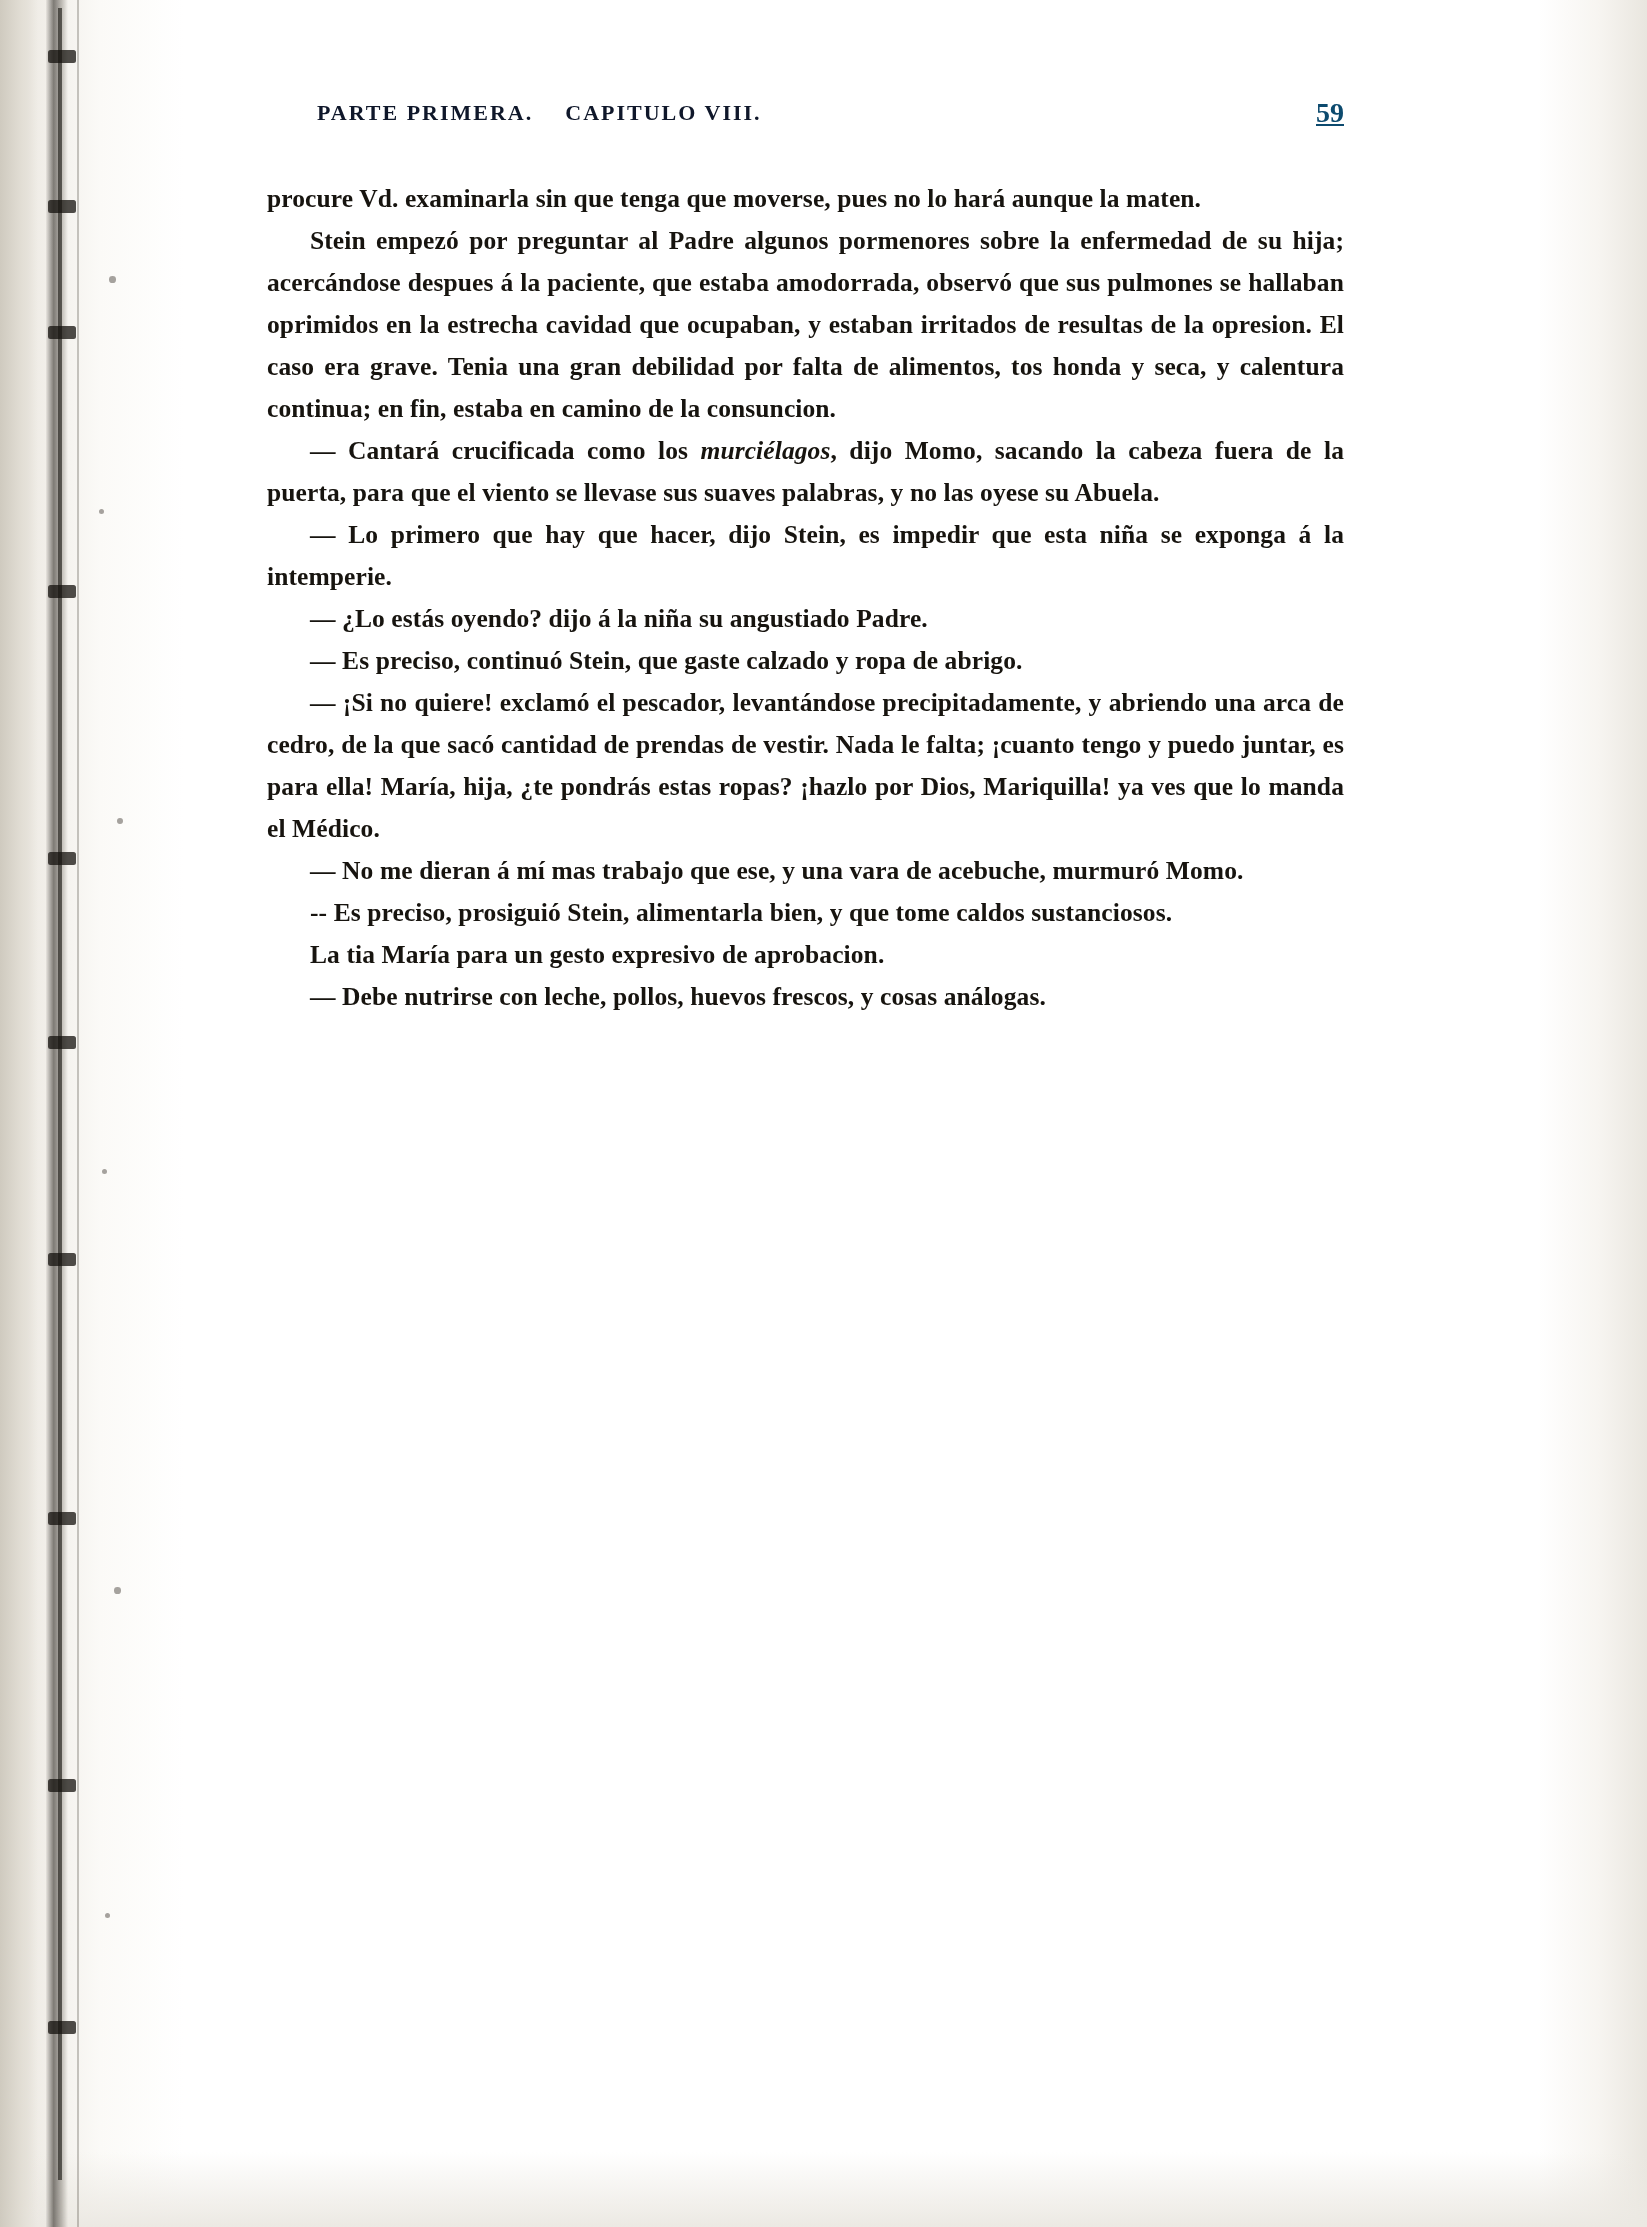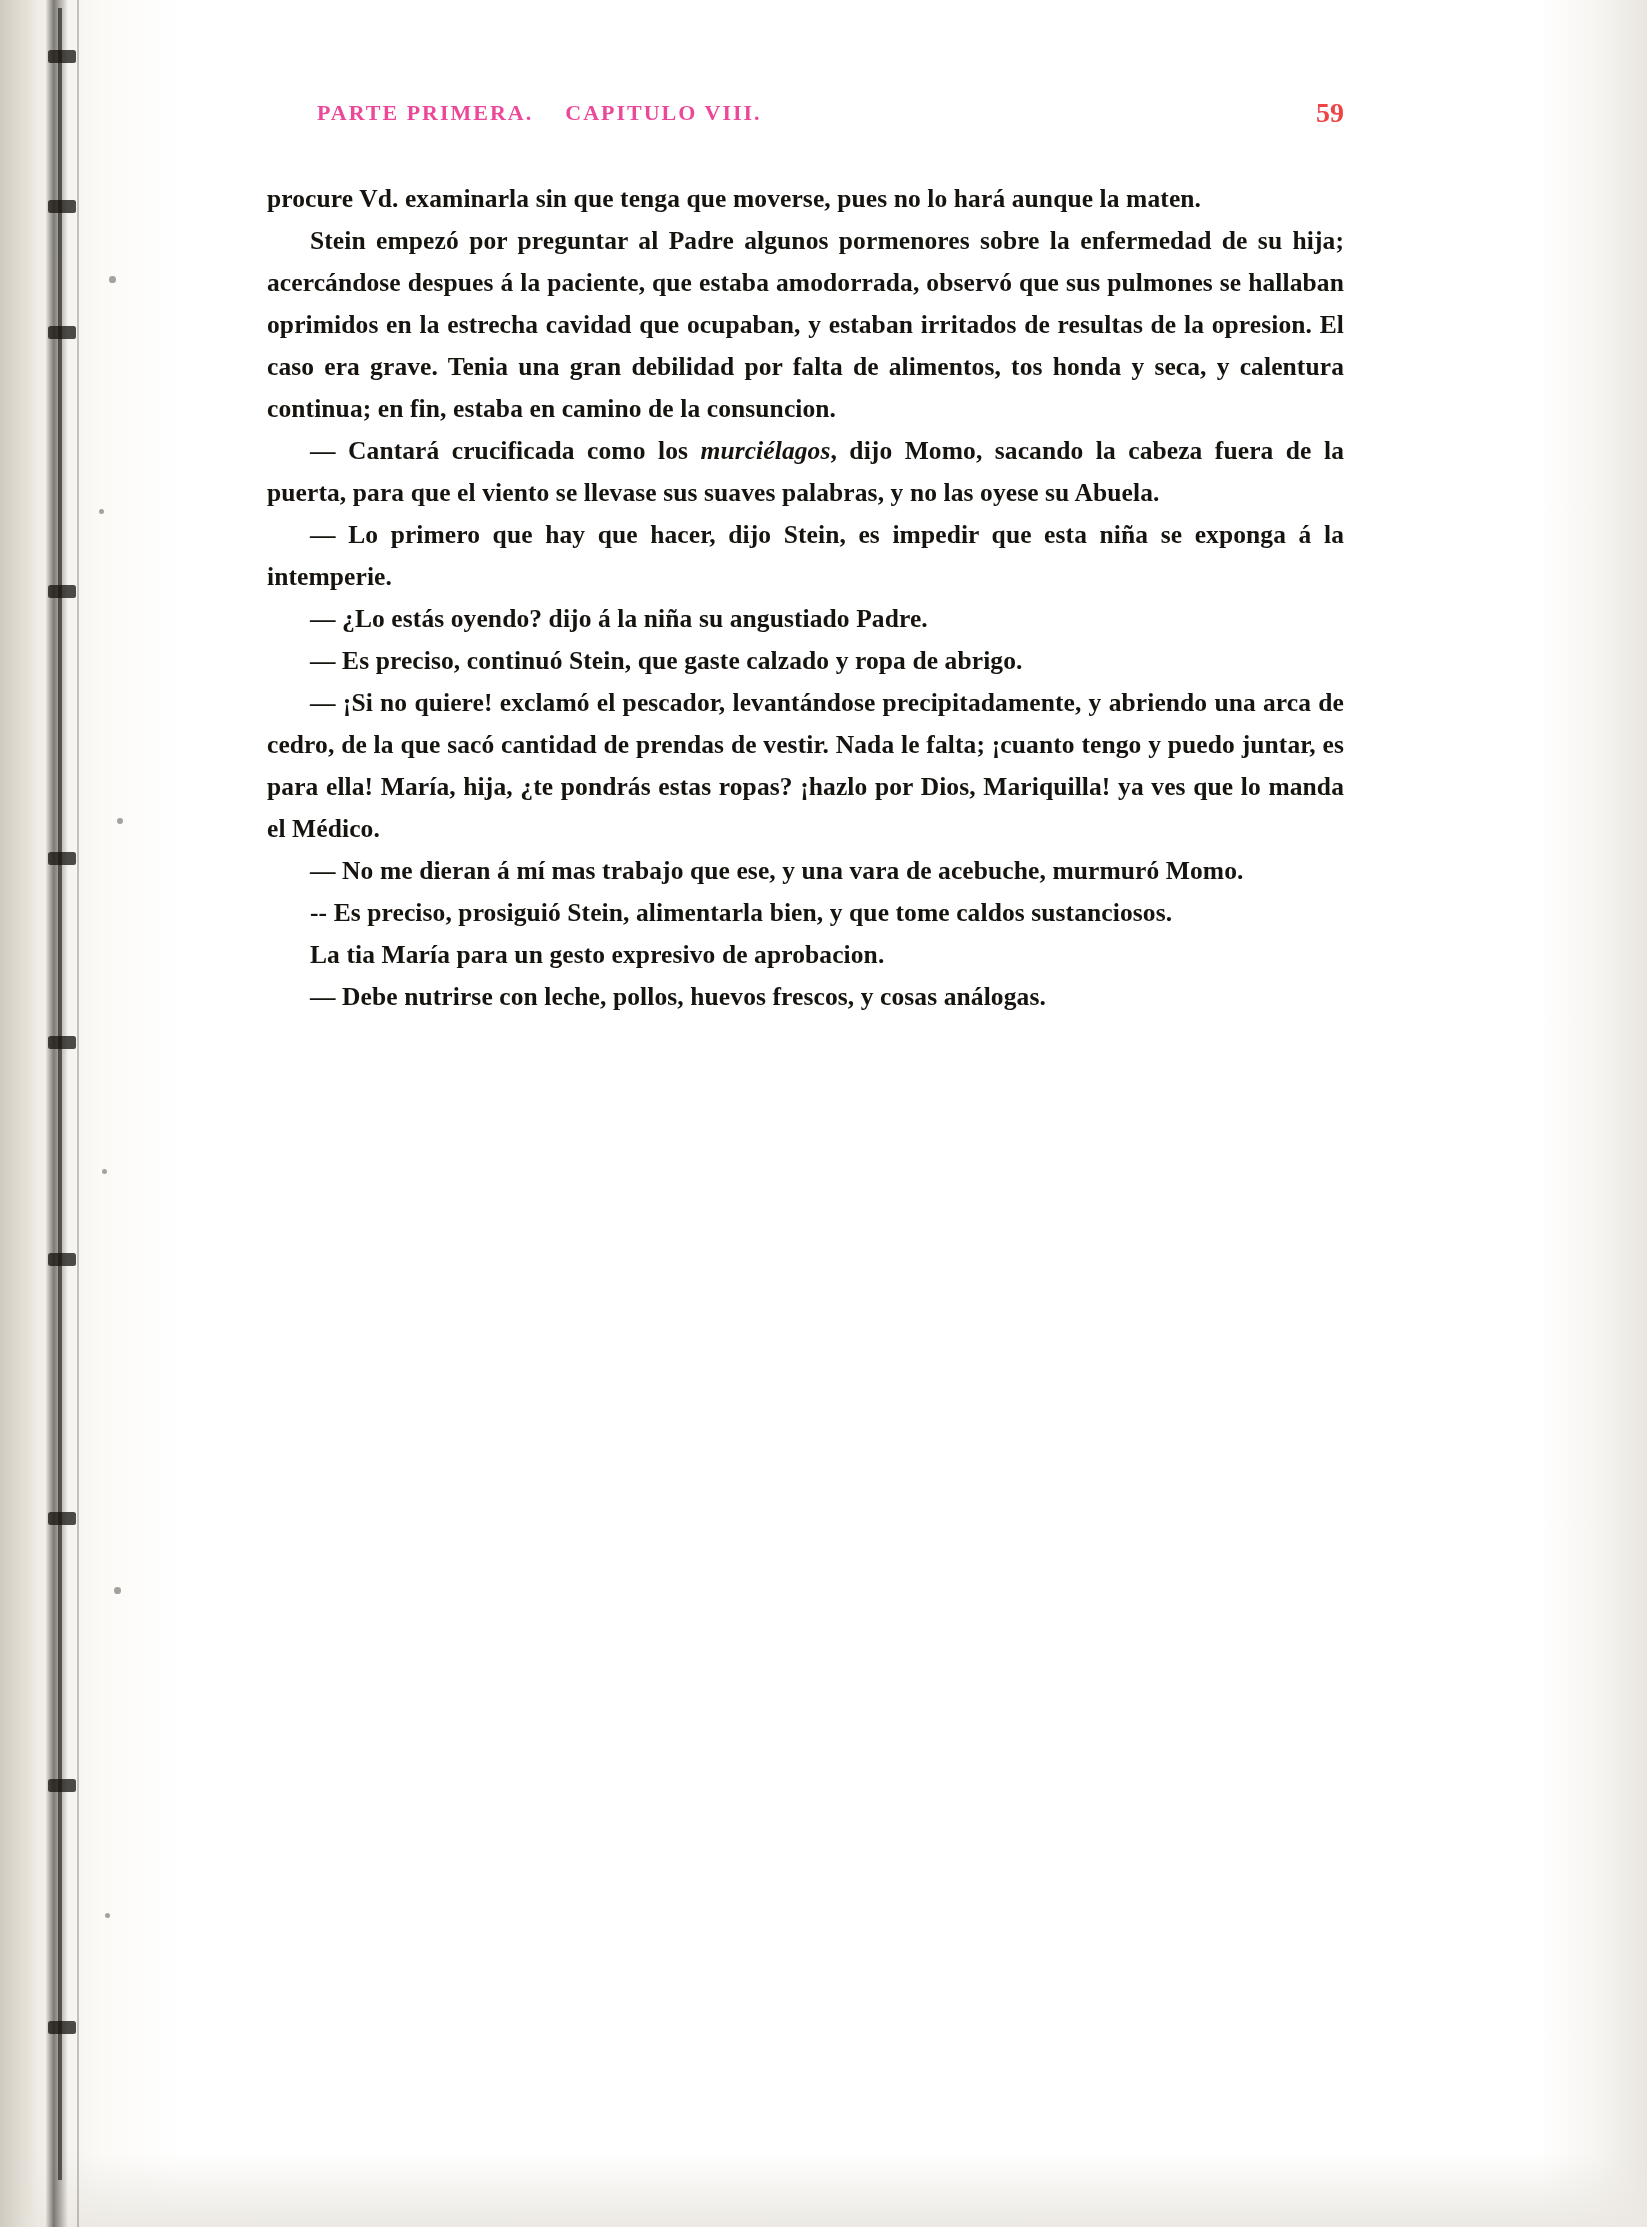"PARTE PRIMERA." .runhead .rh-text { color: #ec4899 -> #0f172a }
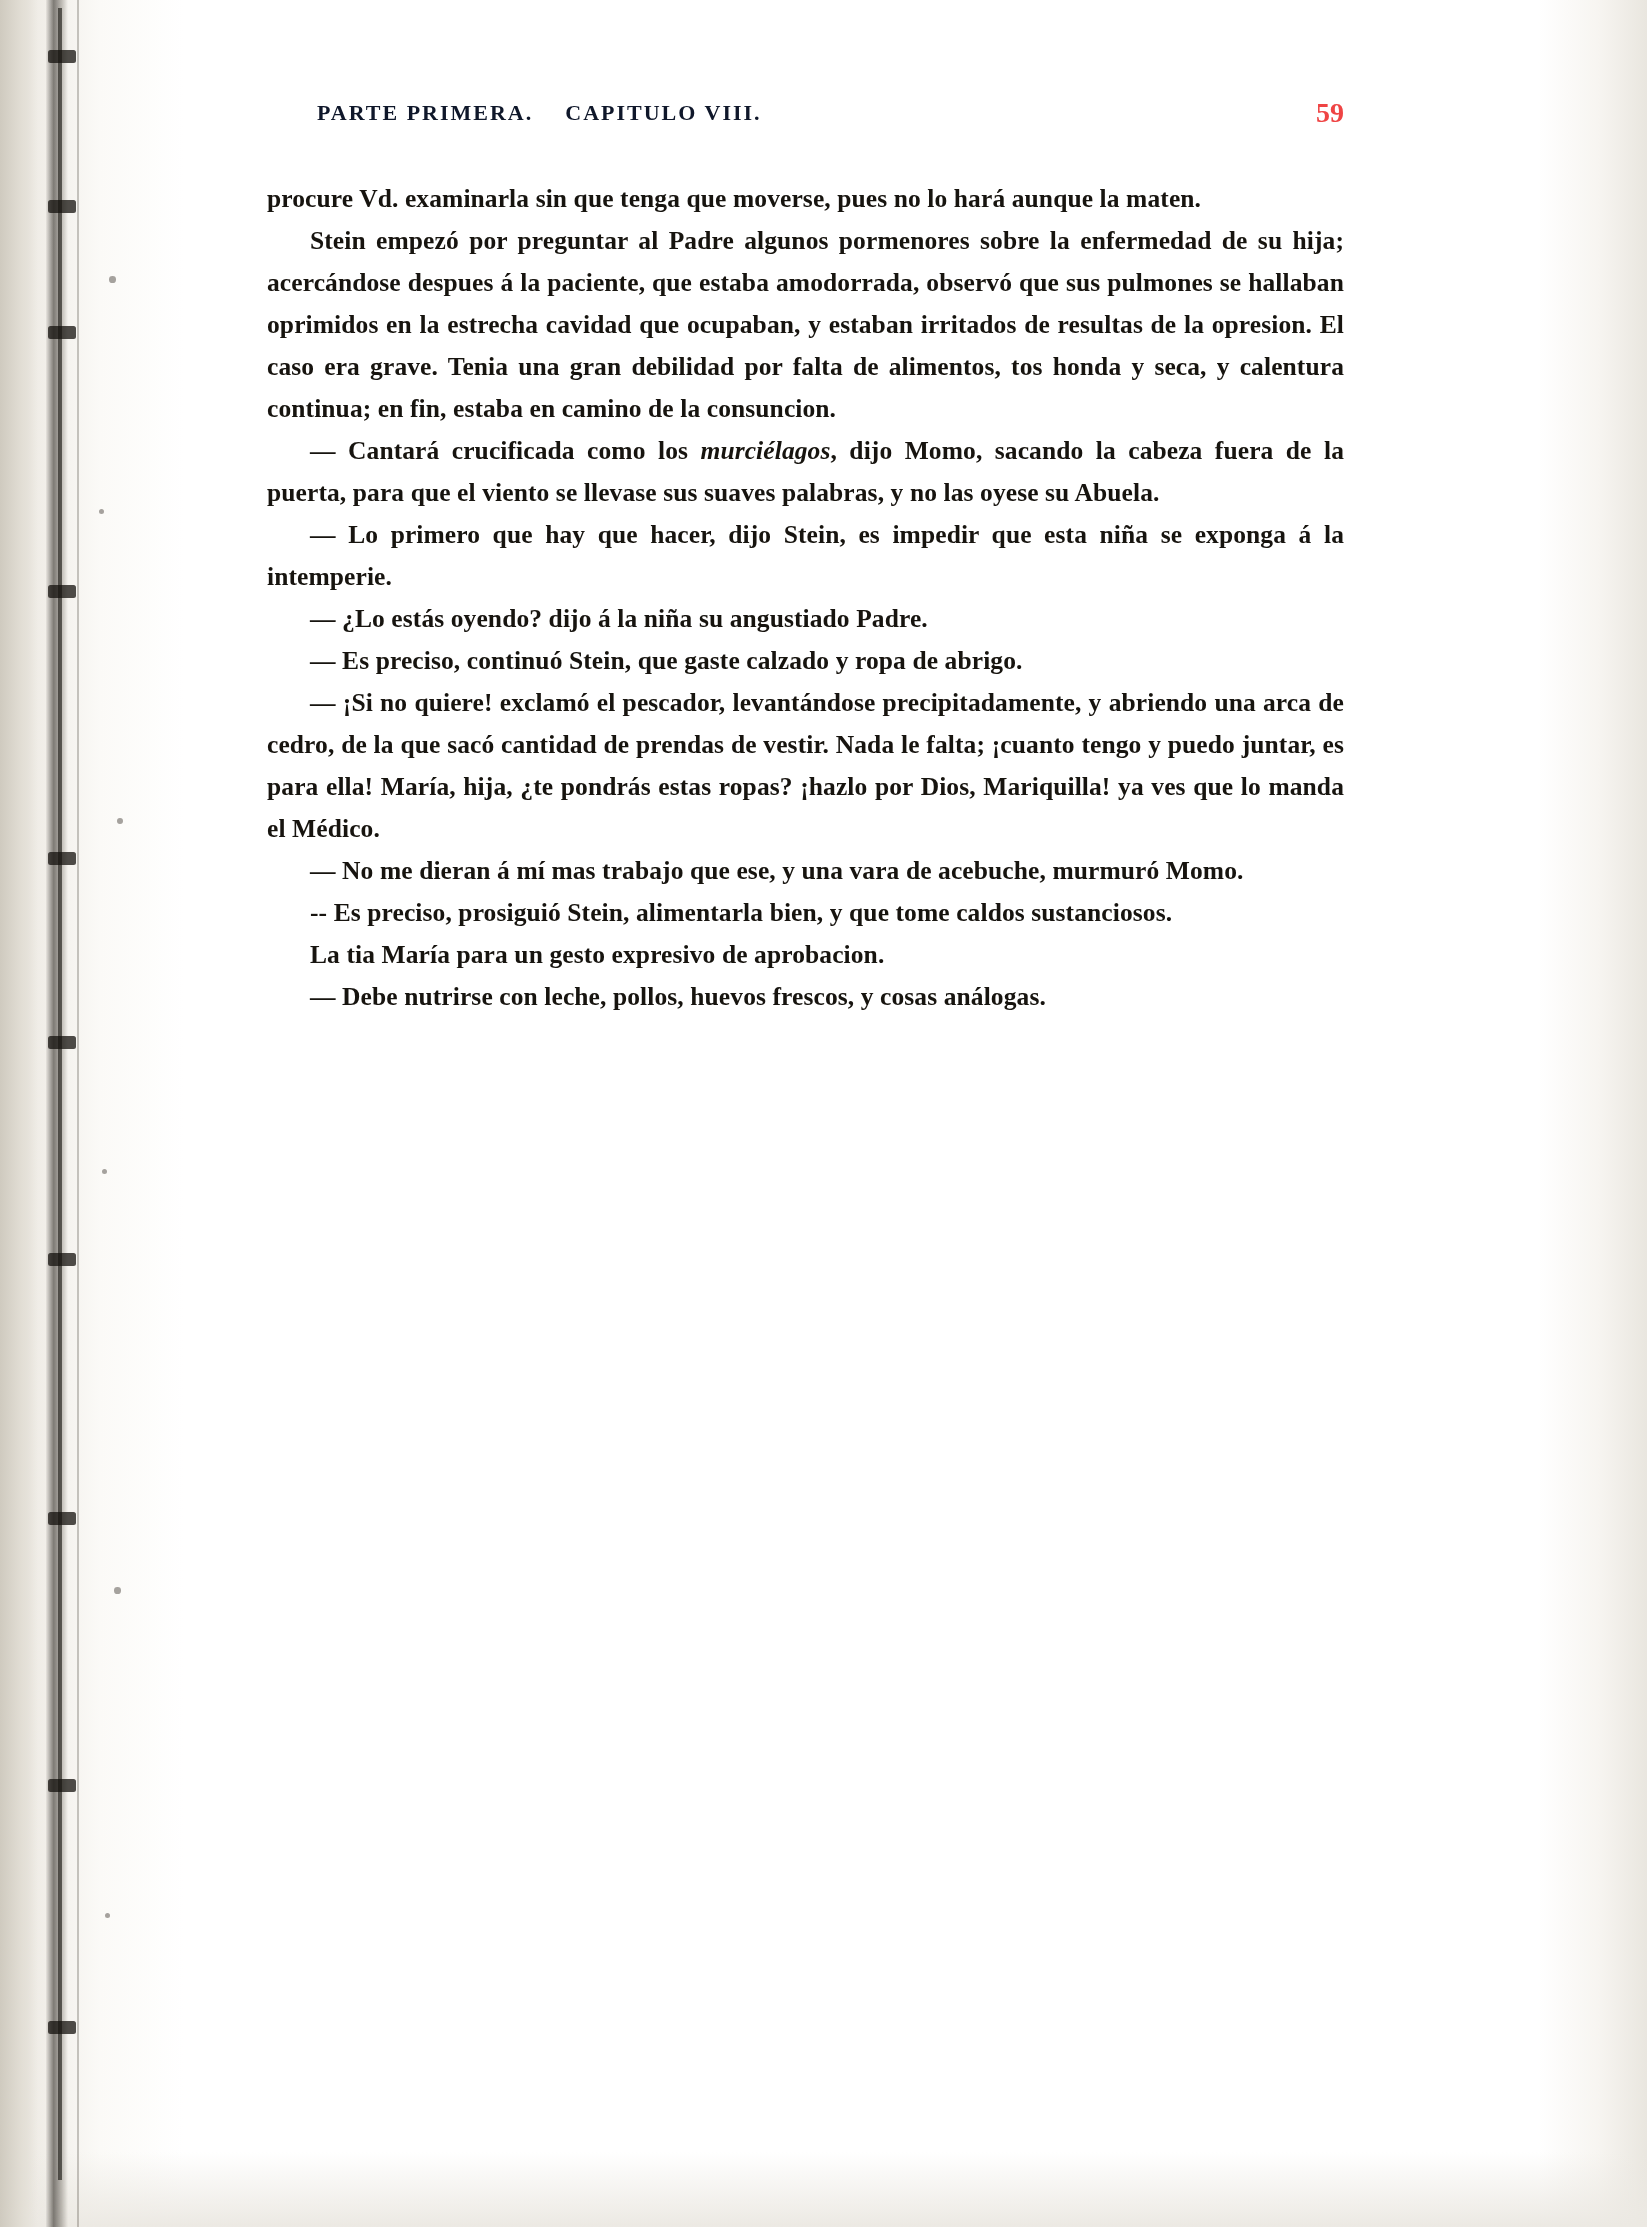"59" .runhead .rh-page { color: #ef4444 -> #0c4a6e; text-decoration: none -> underline }
